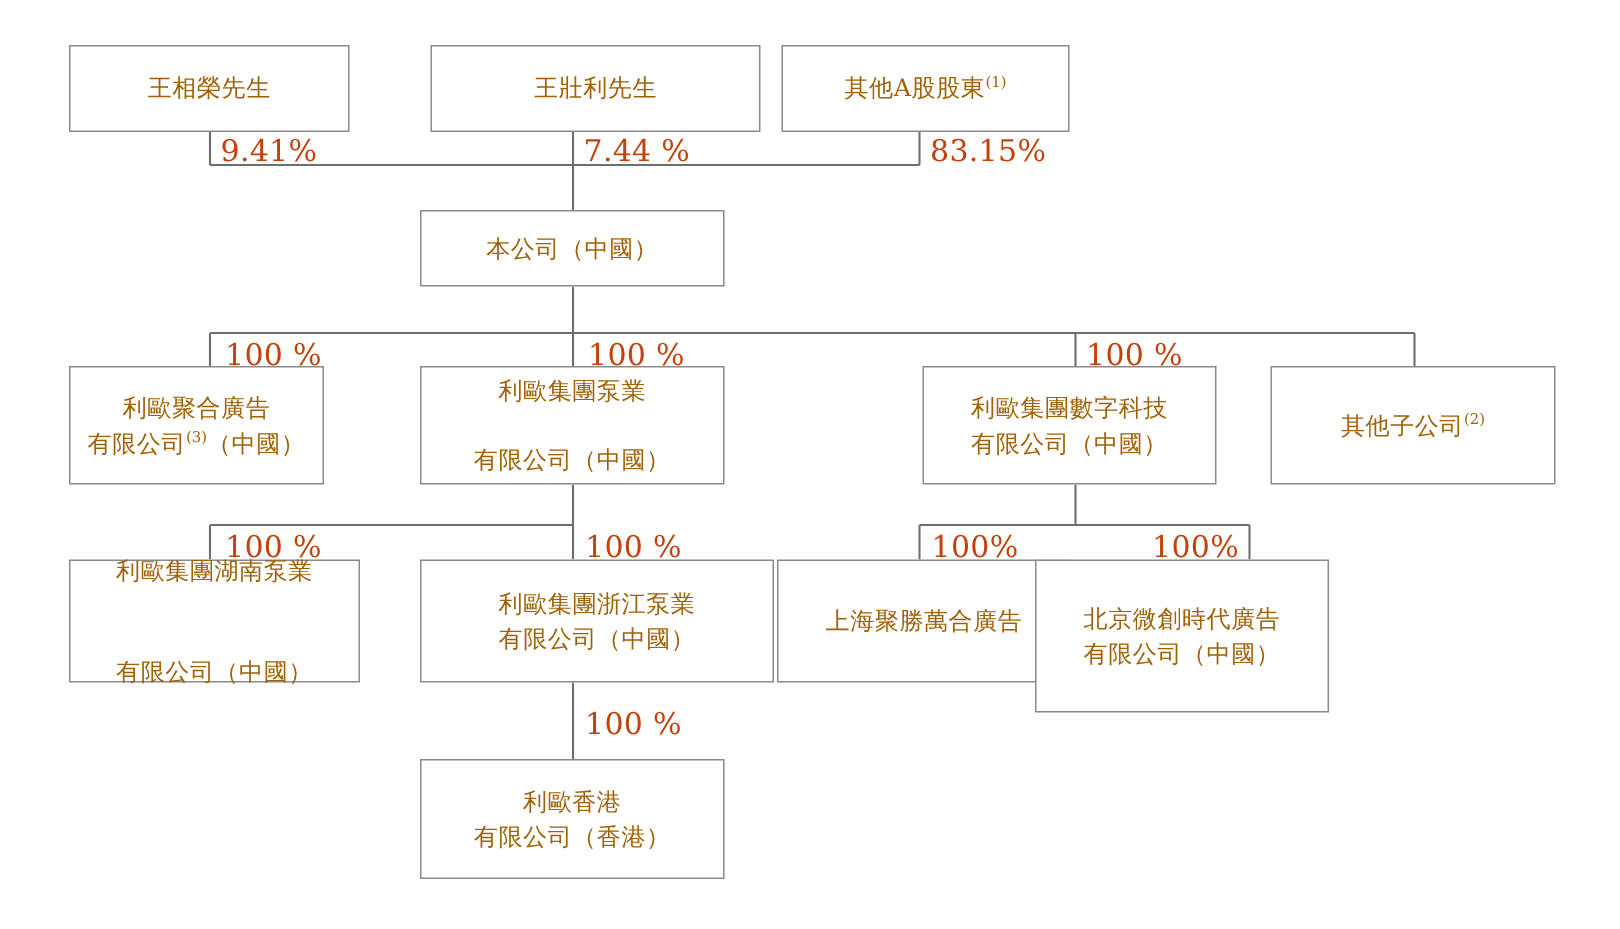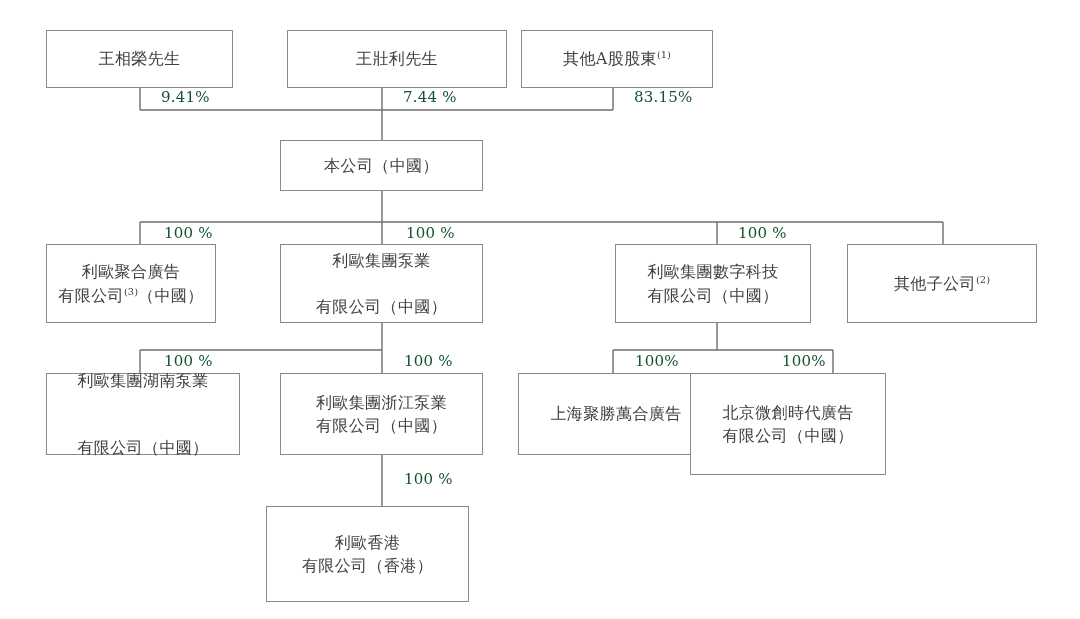"王相榮先生" .node-box { color: #404040 -> #a16207 }
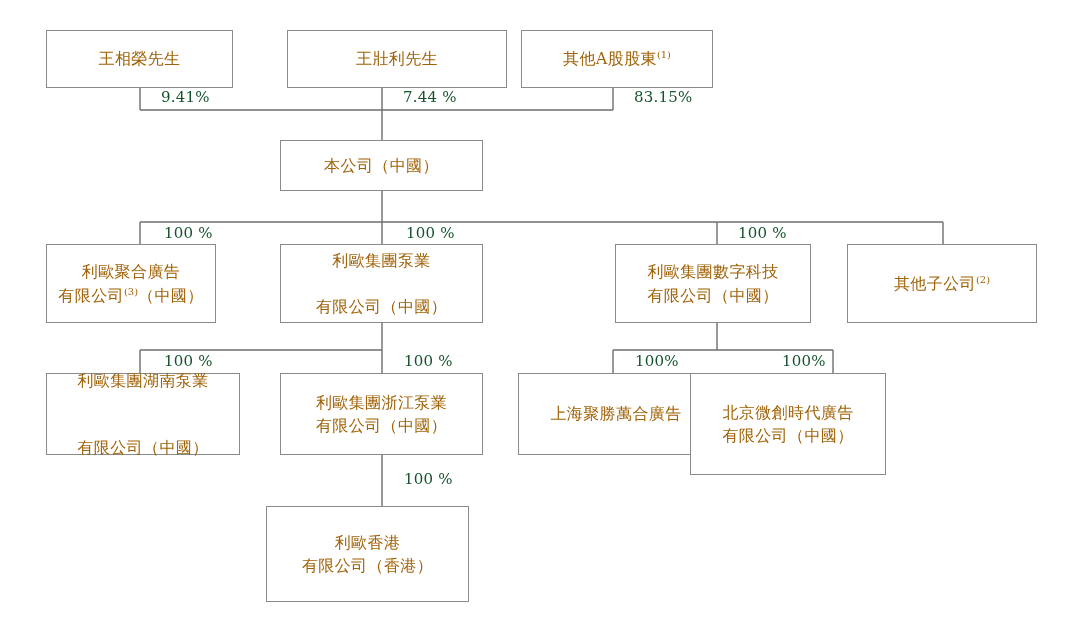"9.41%" .edge-label { color: #14532d -> #c2410c; font-size: 15px -> 20px; margin-left: 14px -> none }
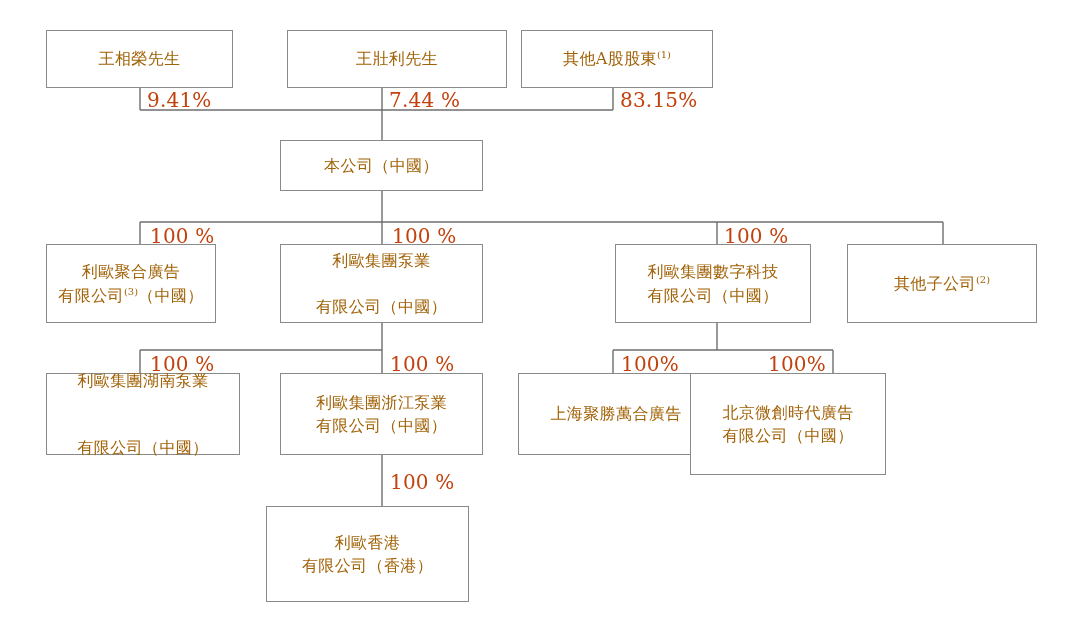"利歐集團浙江泵業" div.node-box { width: 203px -> 236px }
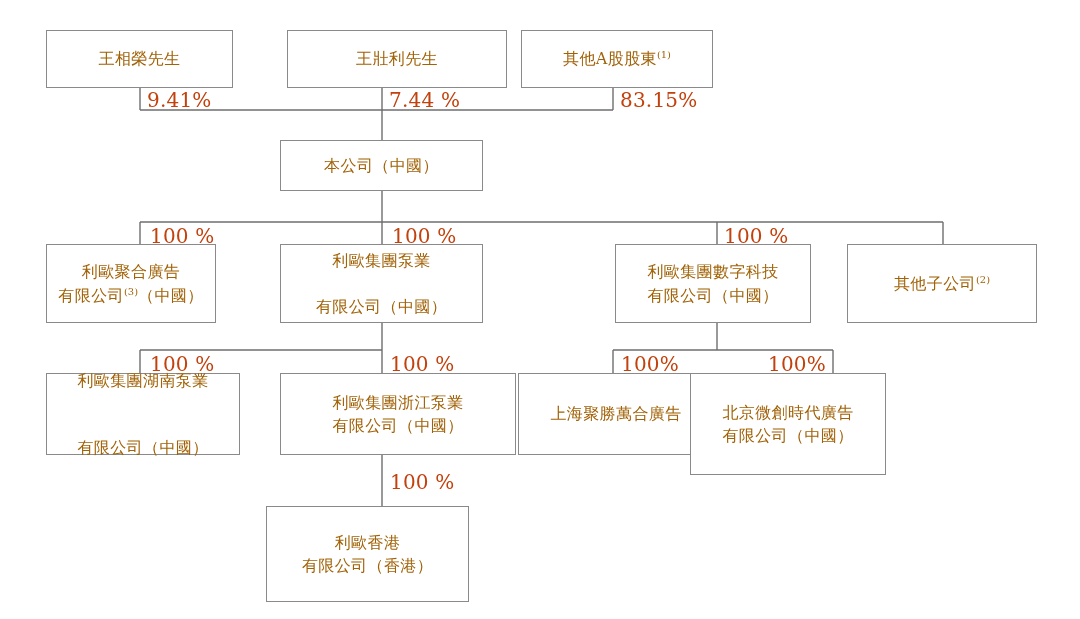"利歐香港" div.node-box { height: 96px -> 80px; left: 266px -> 280px }
